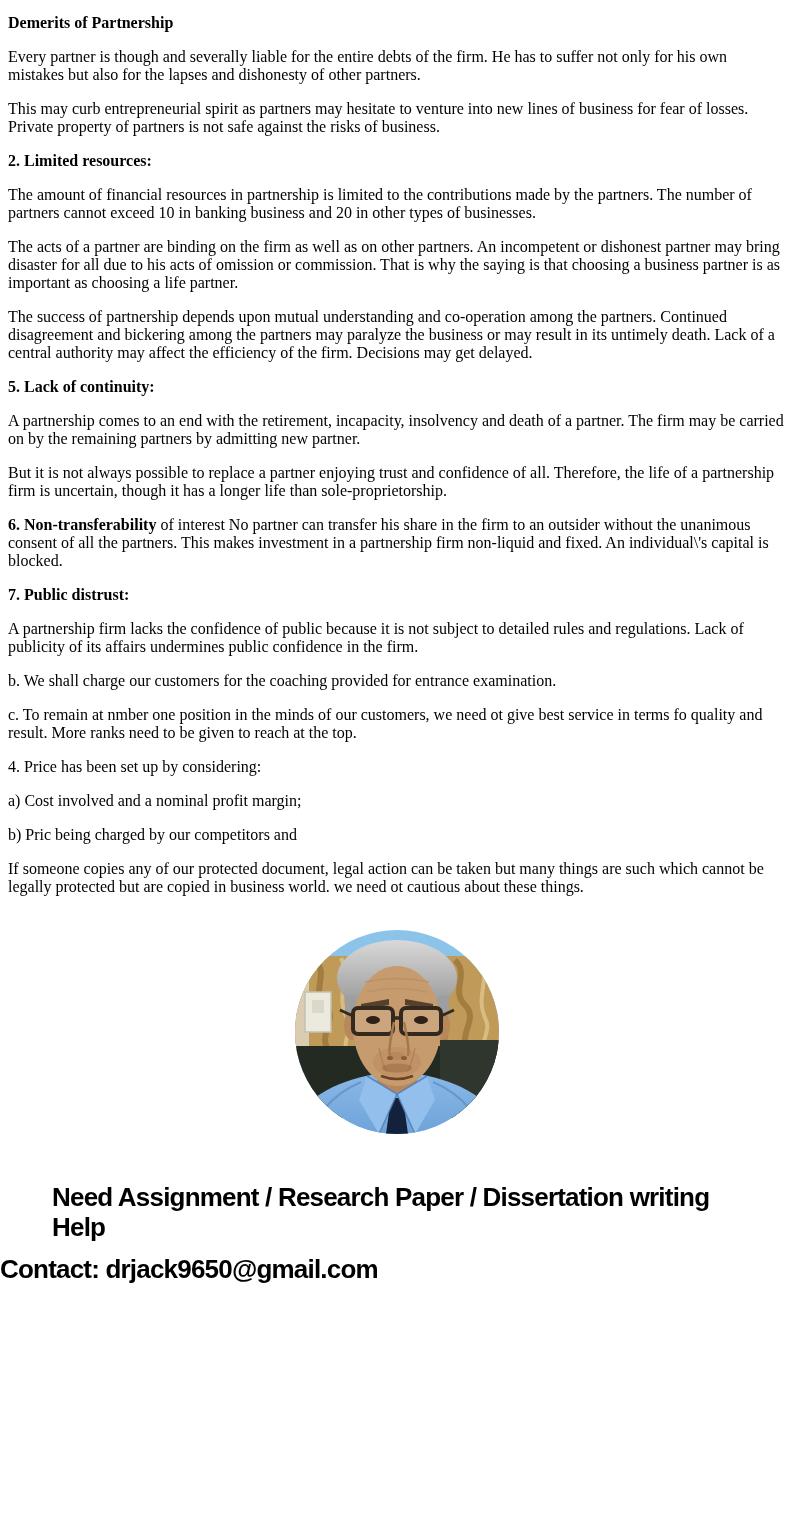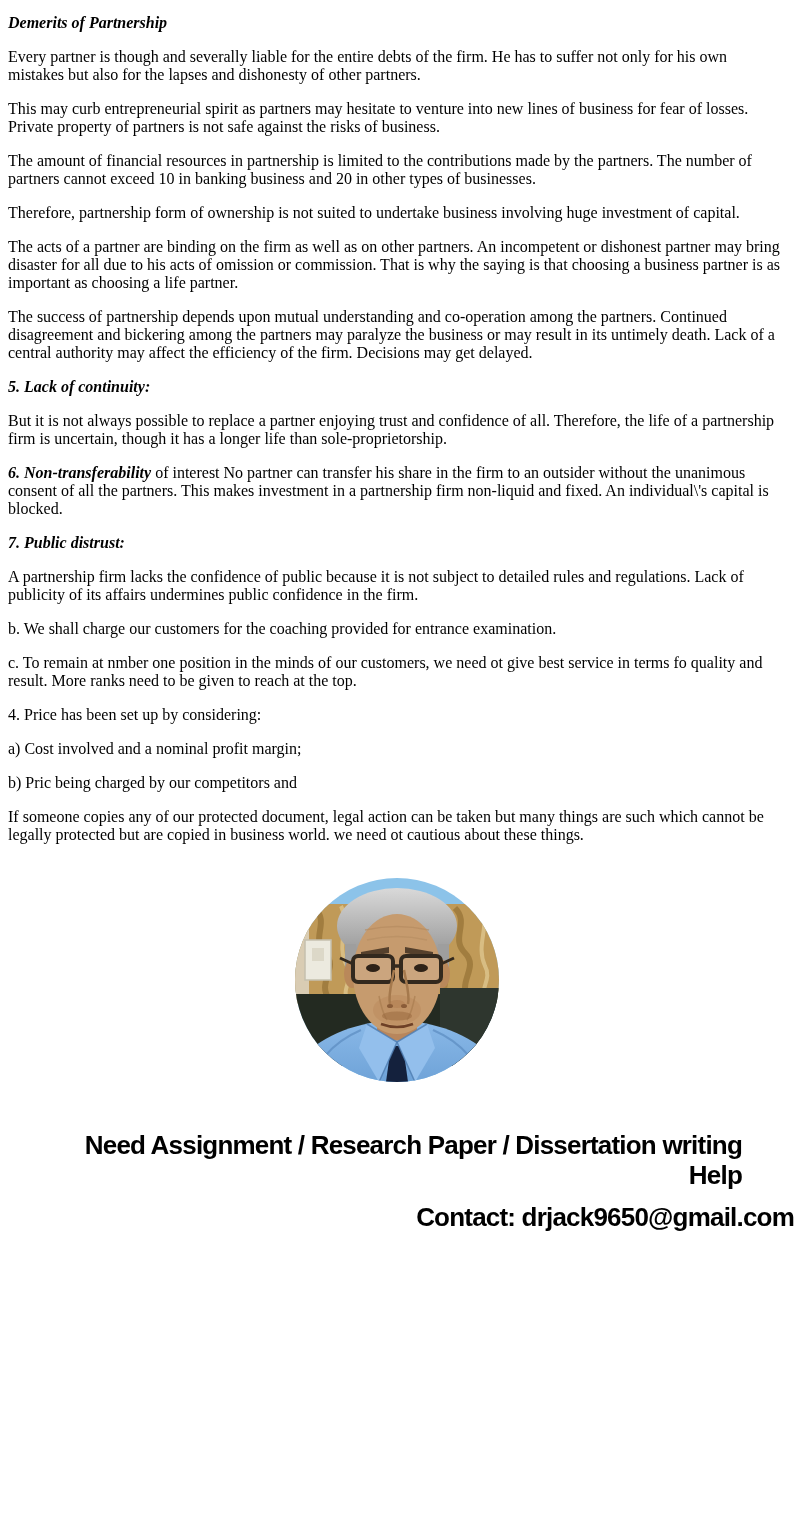"Demerits of Partnership" .page p.b, .page span.b { font-style: italic -> none }
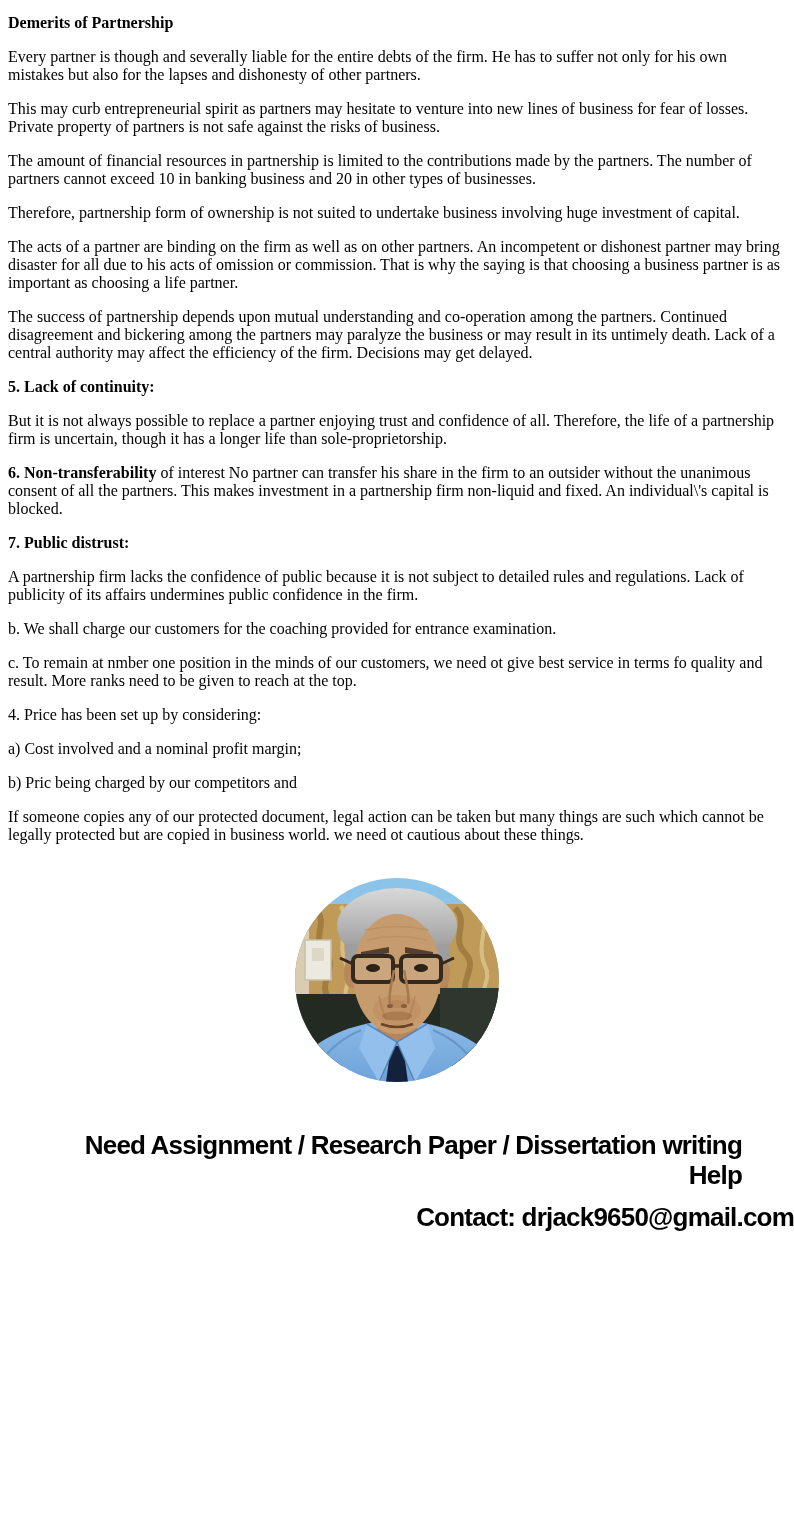"2. Limited resources:" p.b { html: none -> <p>2. Limited resources:</p> }
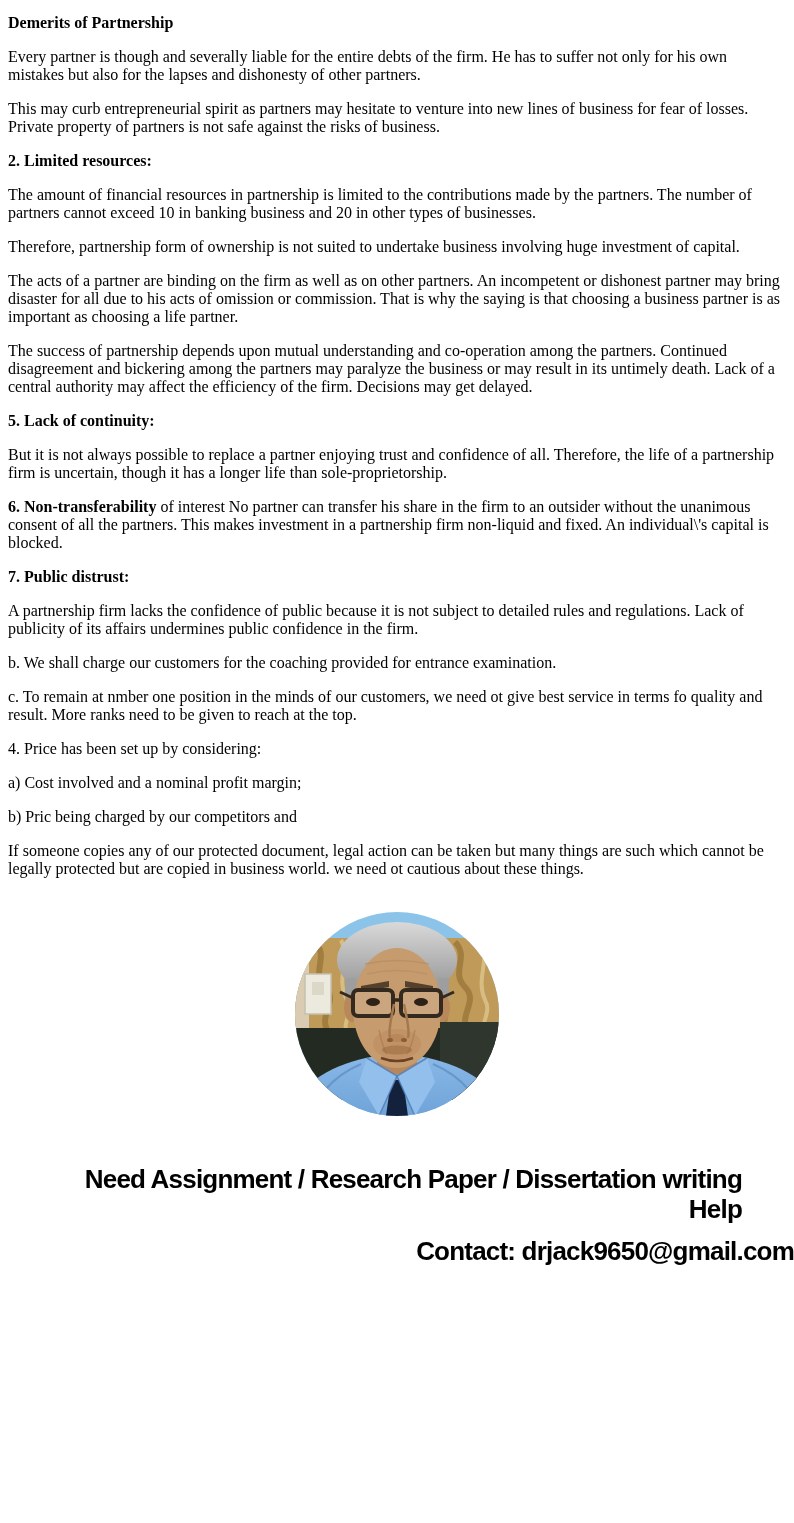"Therefore, partnership form of ownership" p { html: <p>Therefore, partnership form of ownership is not suited to undertake business involving huge investment of capital.</p> -> none }
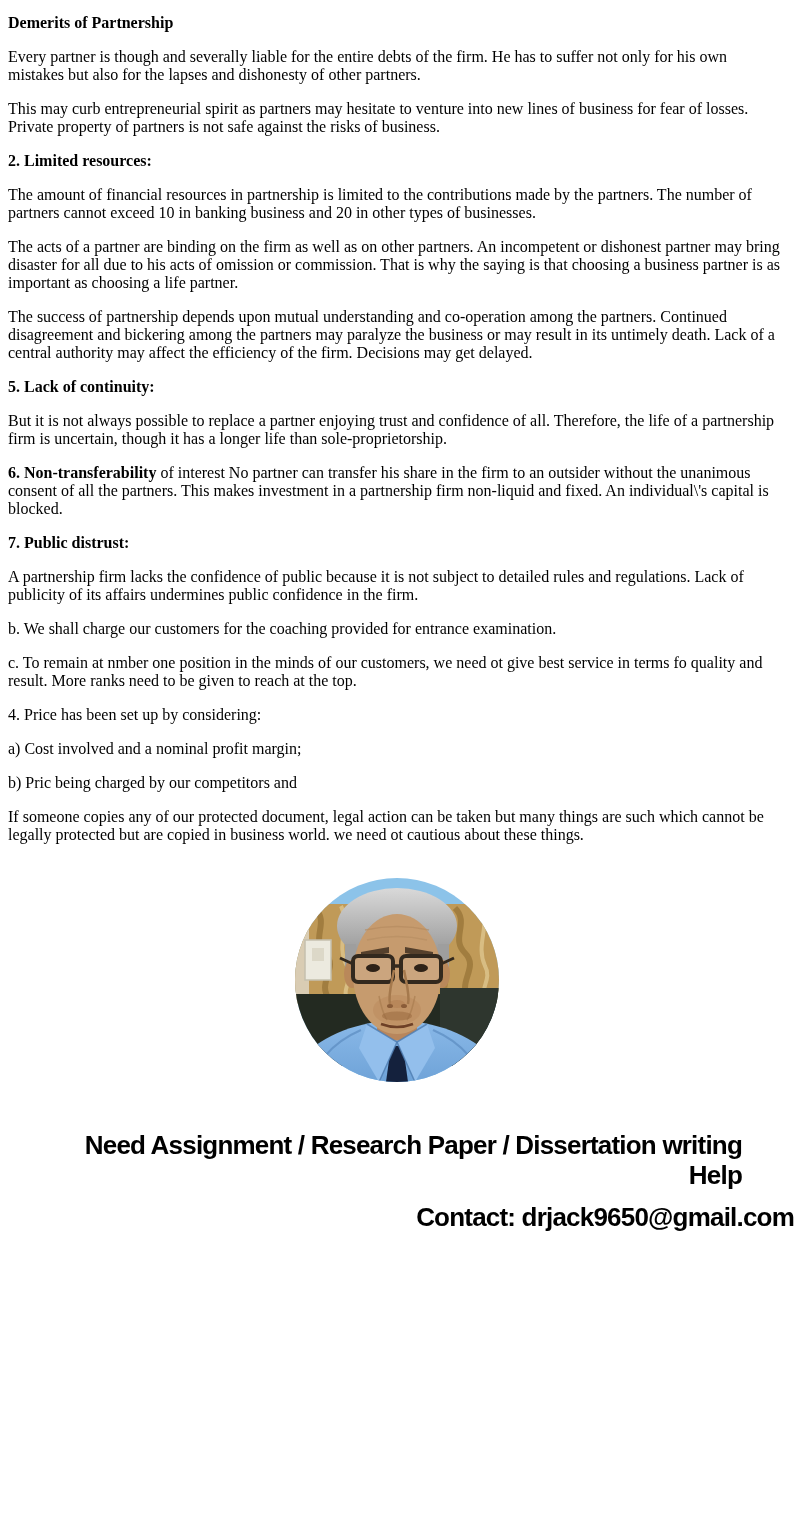"A partnership comes to an" p { html: none -> <p>A partnership comes to an end with the retirement, incapacity, insolvency and death of a partner. The firm may be carried on by the remaining partners by admitting new partner.</p> }
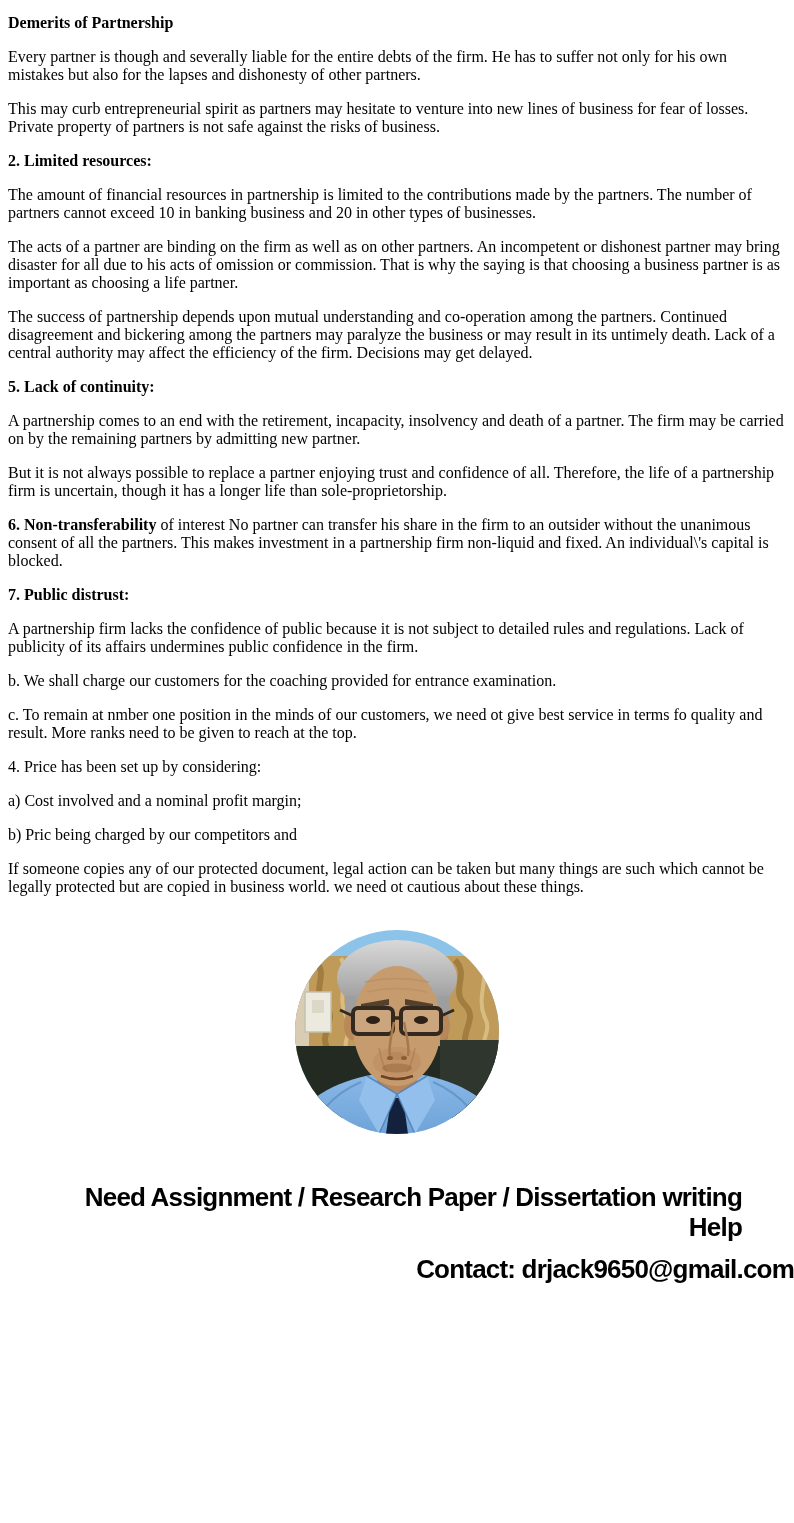"Need Assignment / Research Paper" .footer { text-align: right -> left }
